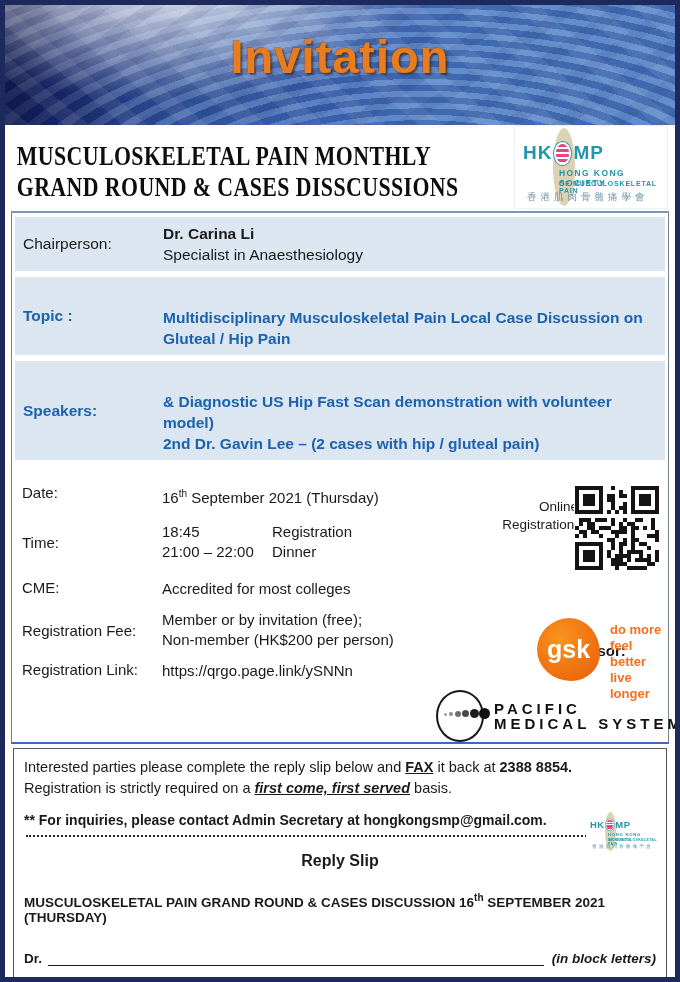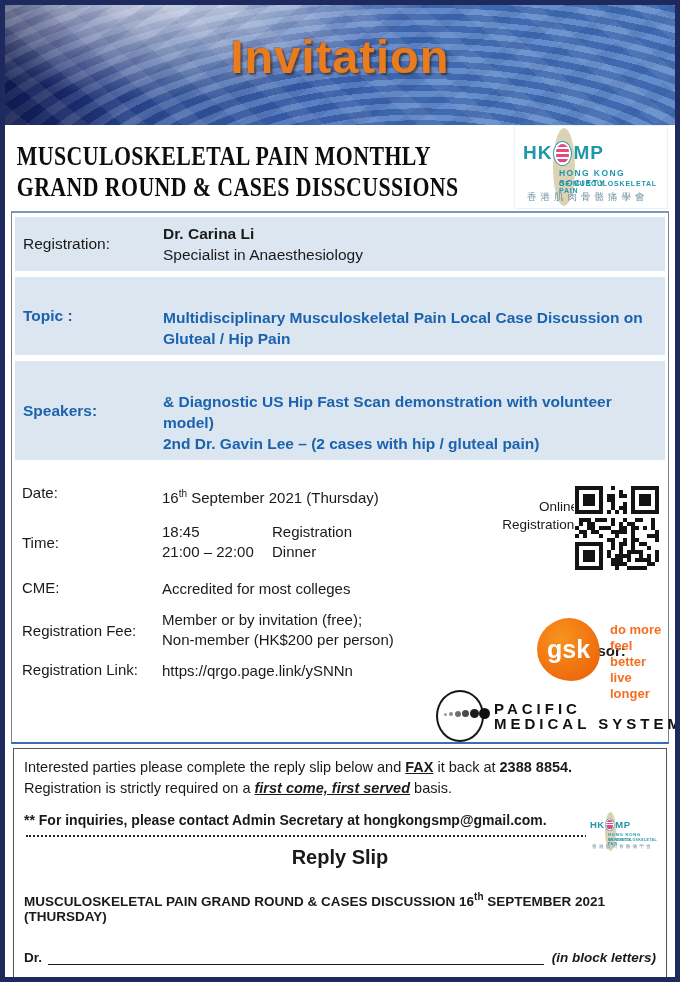"Registration:" div.lab { text: Registration -> Chairperson }
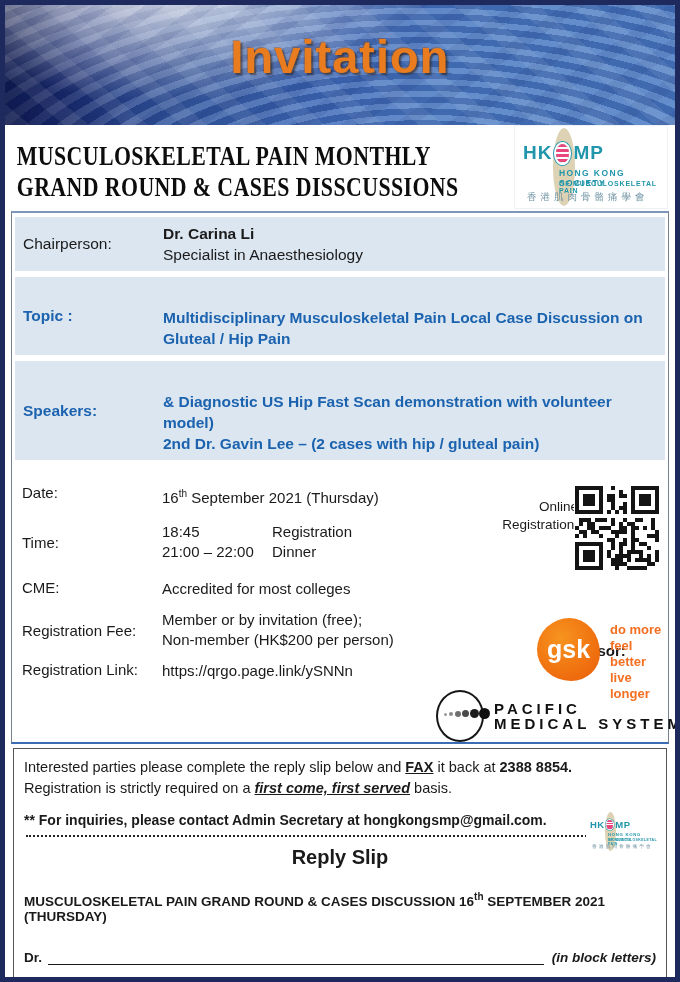"Reply Slip" .reply-title { font-size: 20px -> 16px; margin-top: 9px -> 15px }
